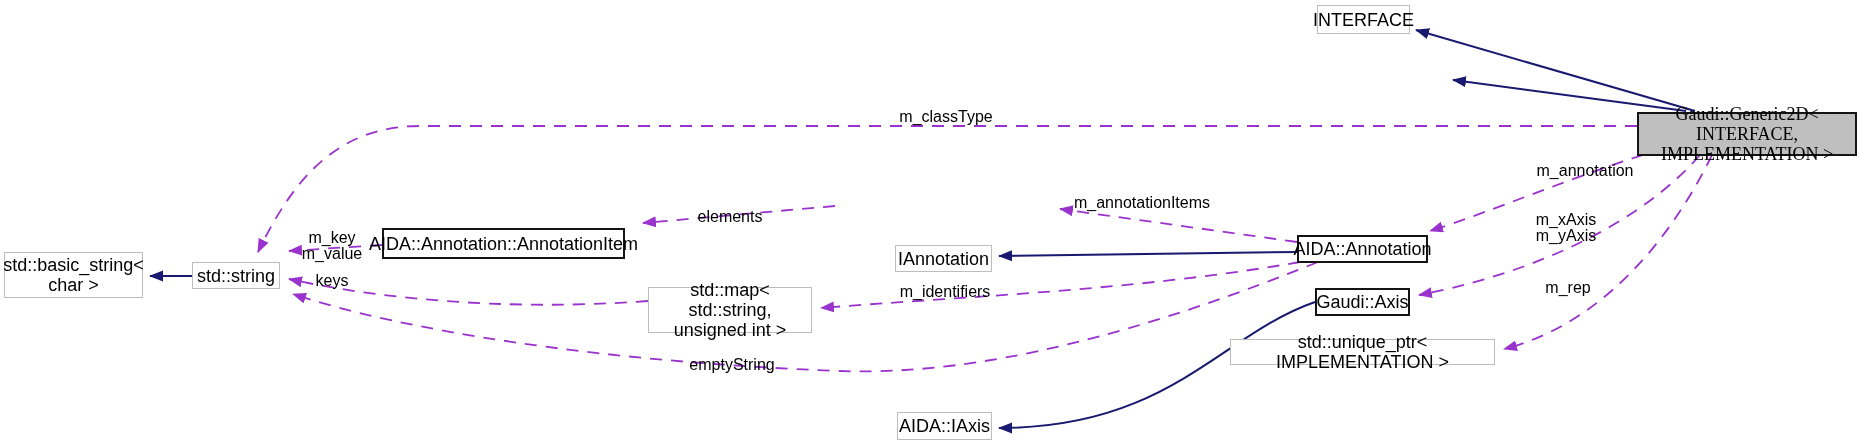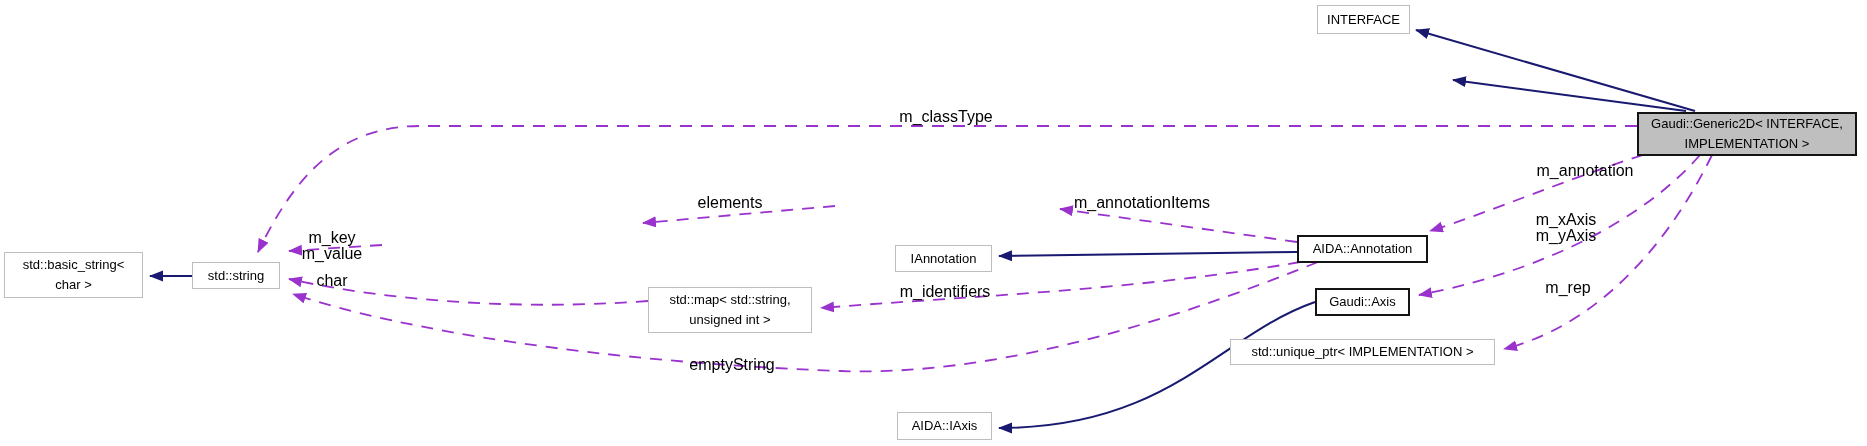"INTERFACE" .node { font-size: 13px -> 18px }
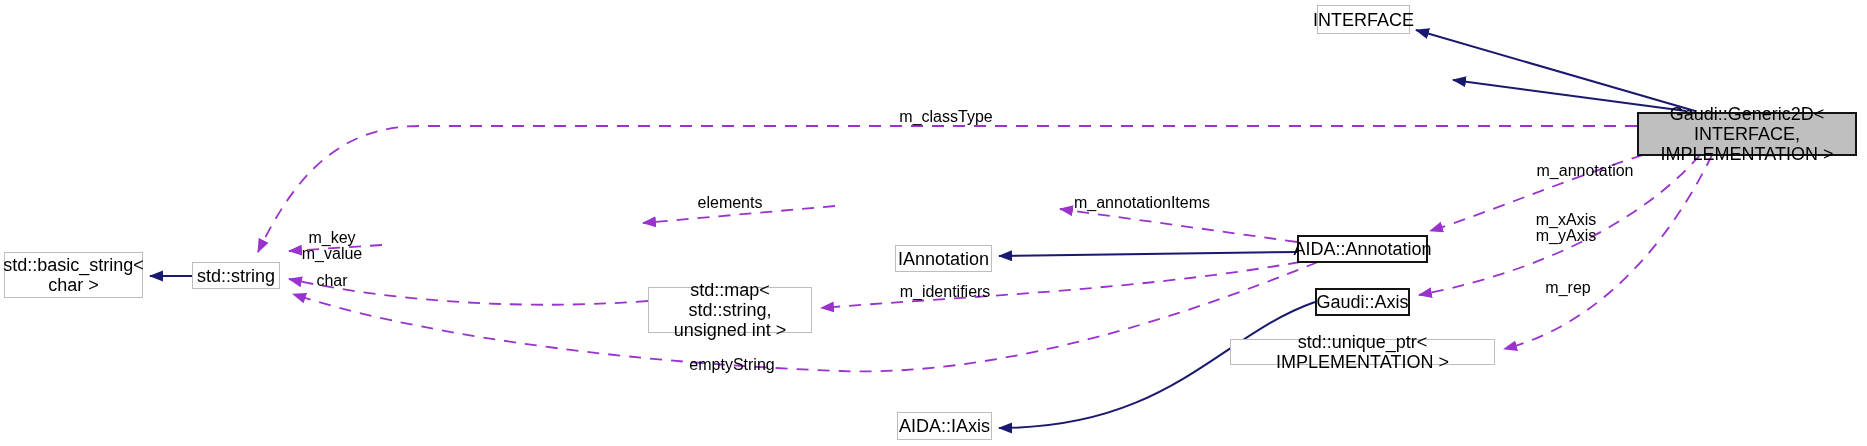"Gaudi::Generic2D< INTERFACE," .node.selected { font-family: none -> Liberation Serif, serif }
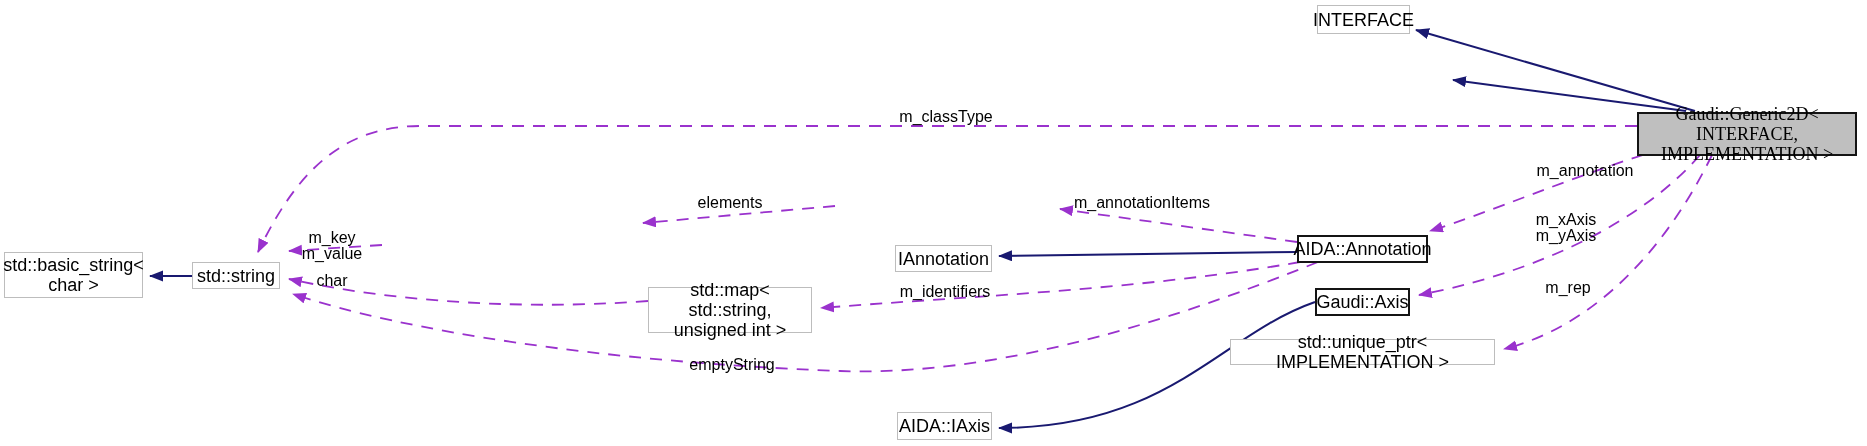"elements" div.edge-label { top: 203px -> 217px }
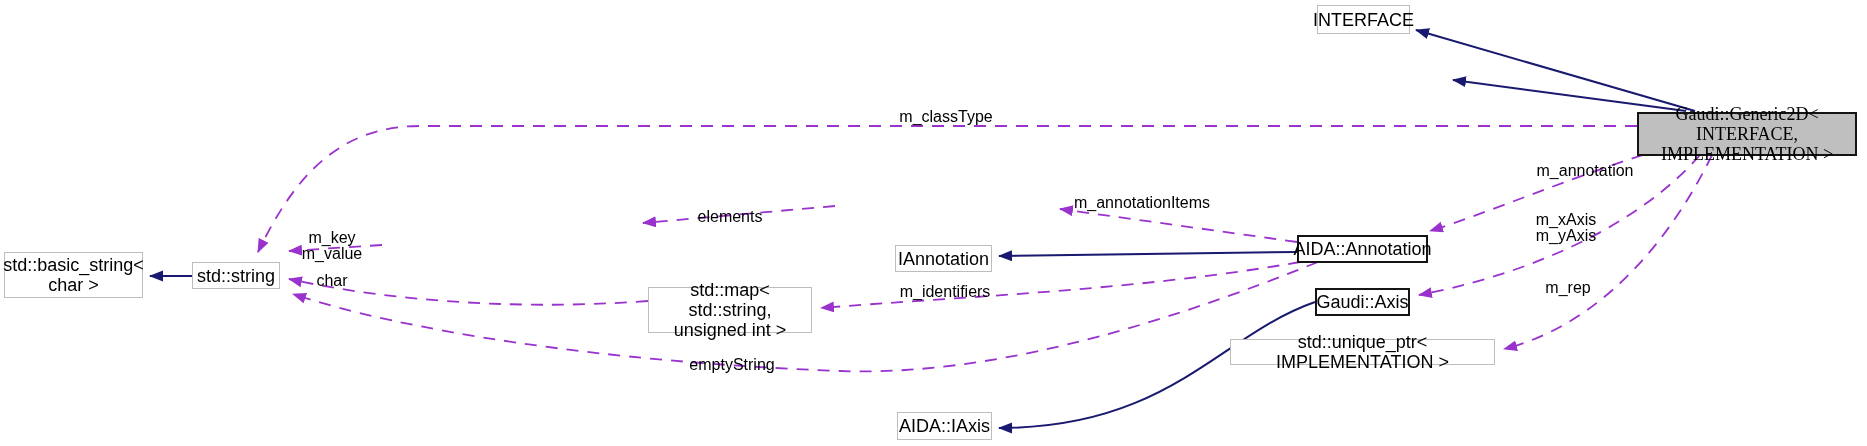"AIDA::Annotation::AnnotationItem" div.node { html: none -> <div>AIDA::Annotation::AnnotationItem</div> }
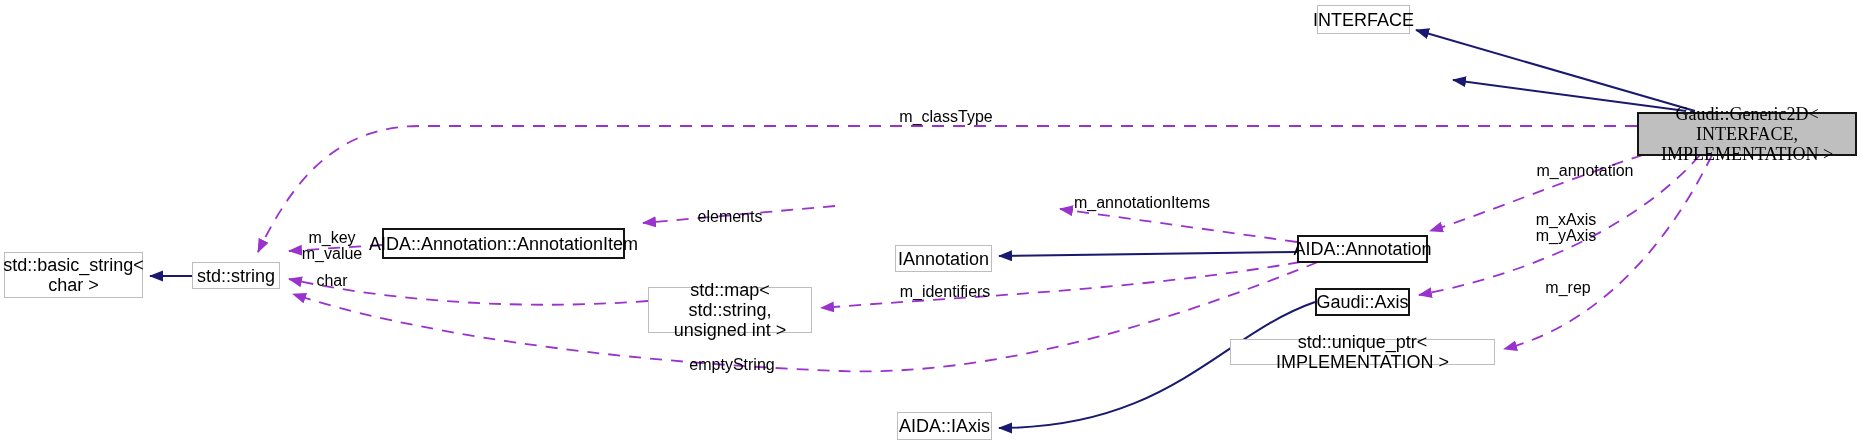"char" div.edge-label { text: char -> keys }
